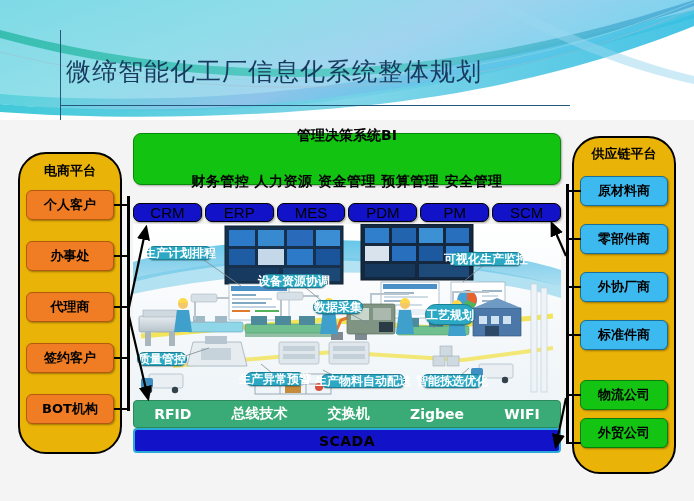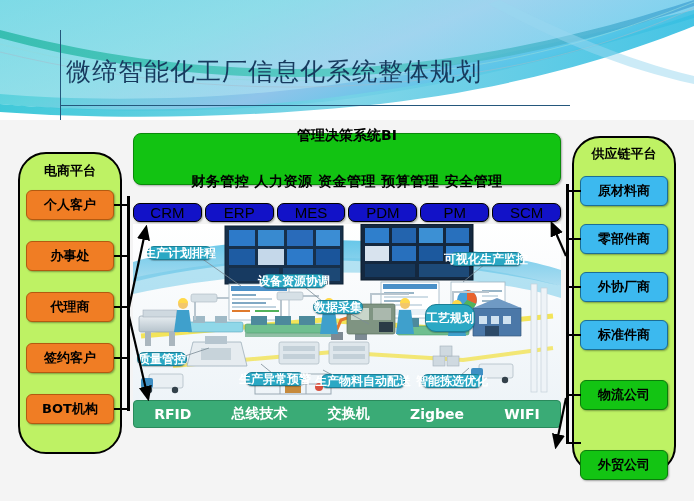"供应链平台" .platform { background: #bef264 -> #eab308 }
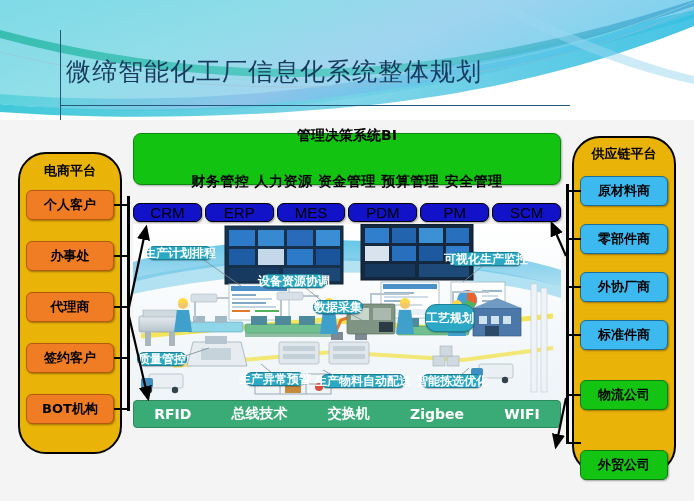"工艺规划" div.pill { height: 28px -> 21px }
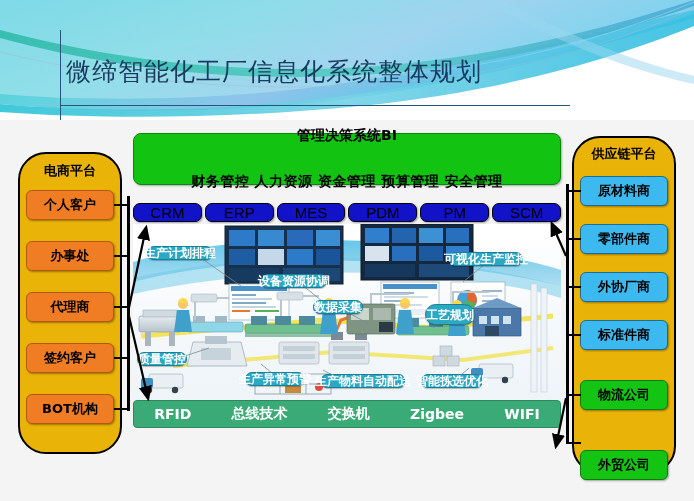"SCADA" div.scadabar { html: none -> <div> <span>SCADA</span> </div> }
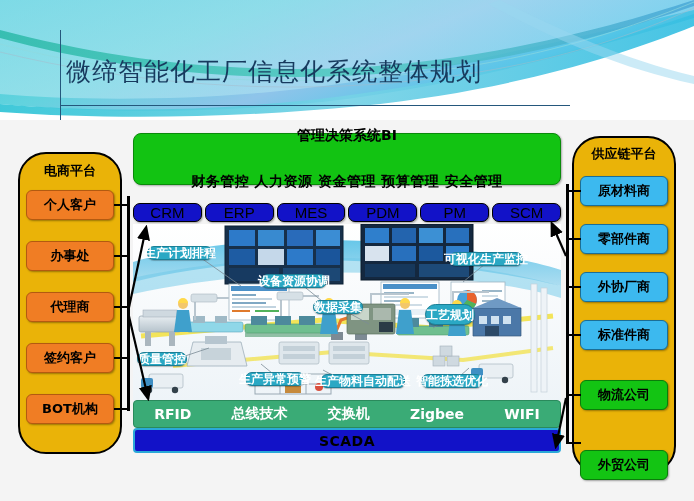"外贸公司" div.chip { top: 450px -> 418px }
